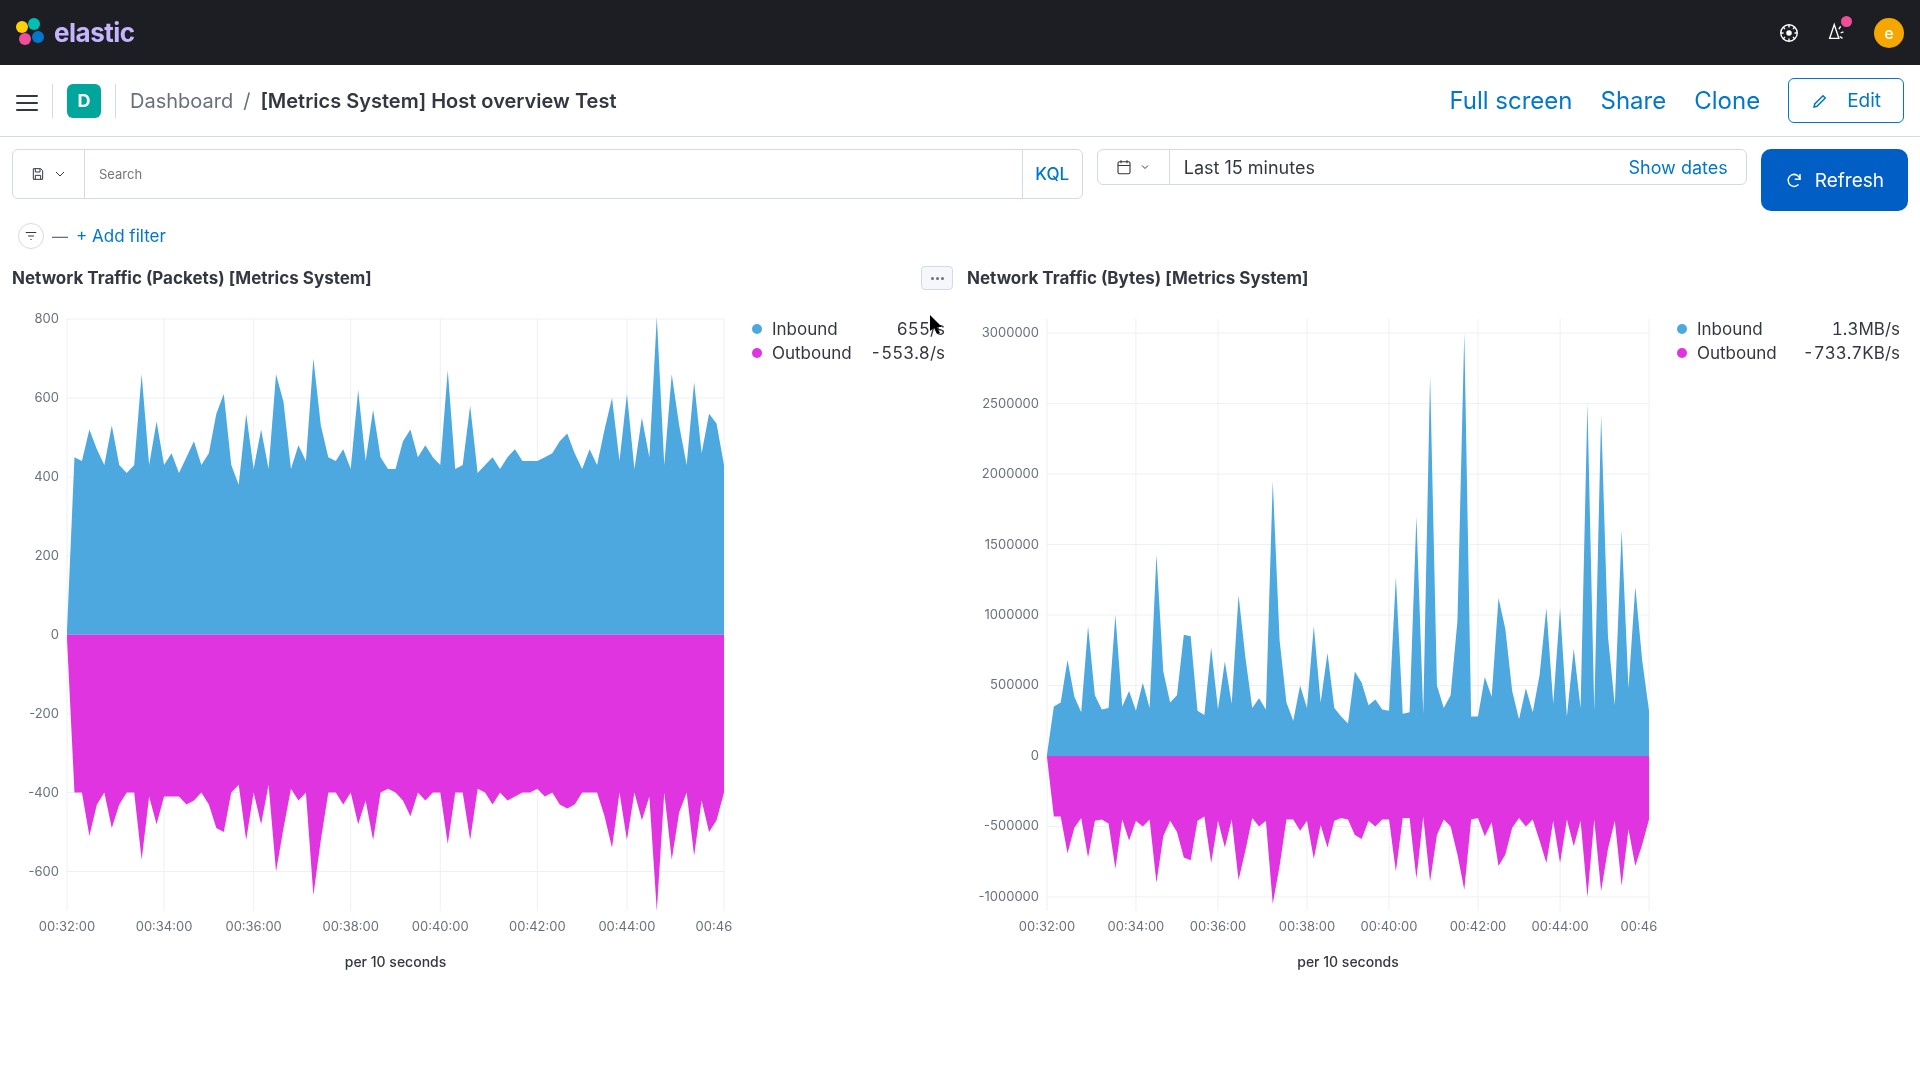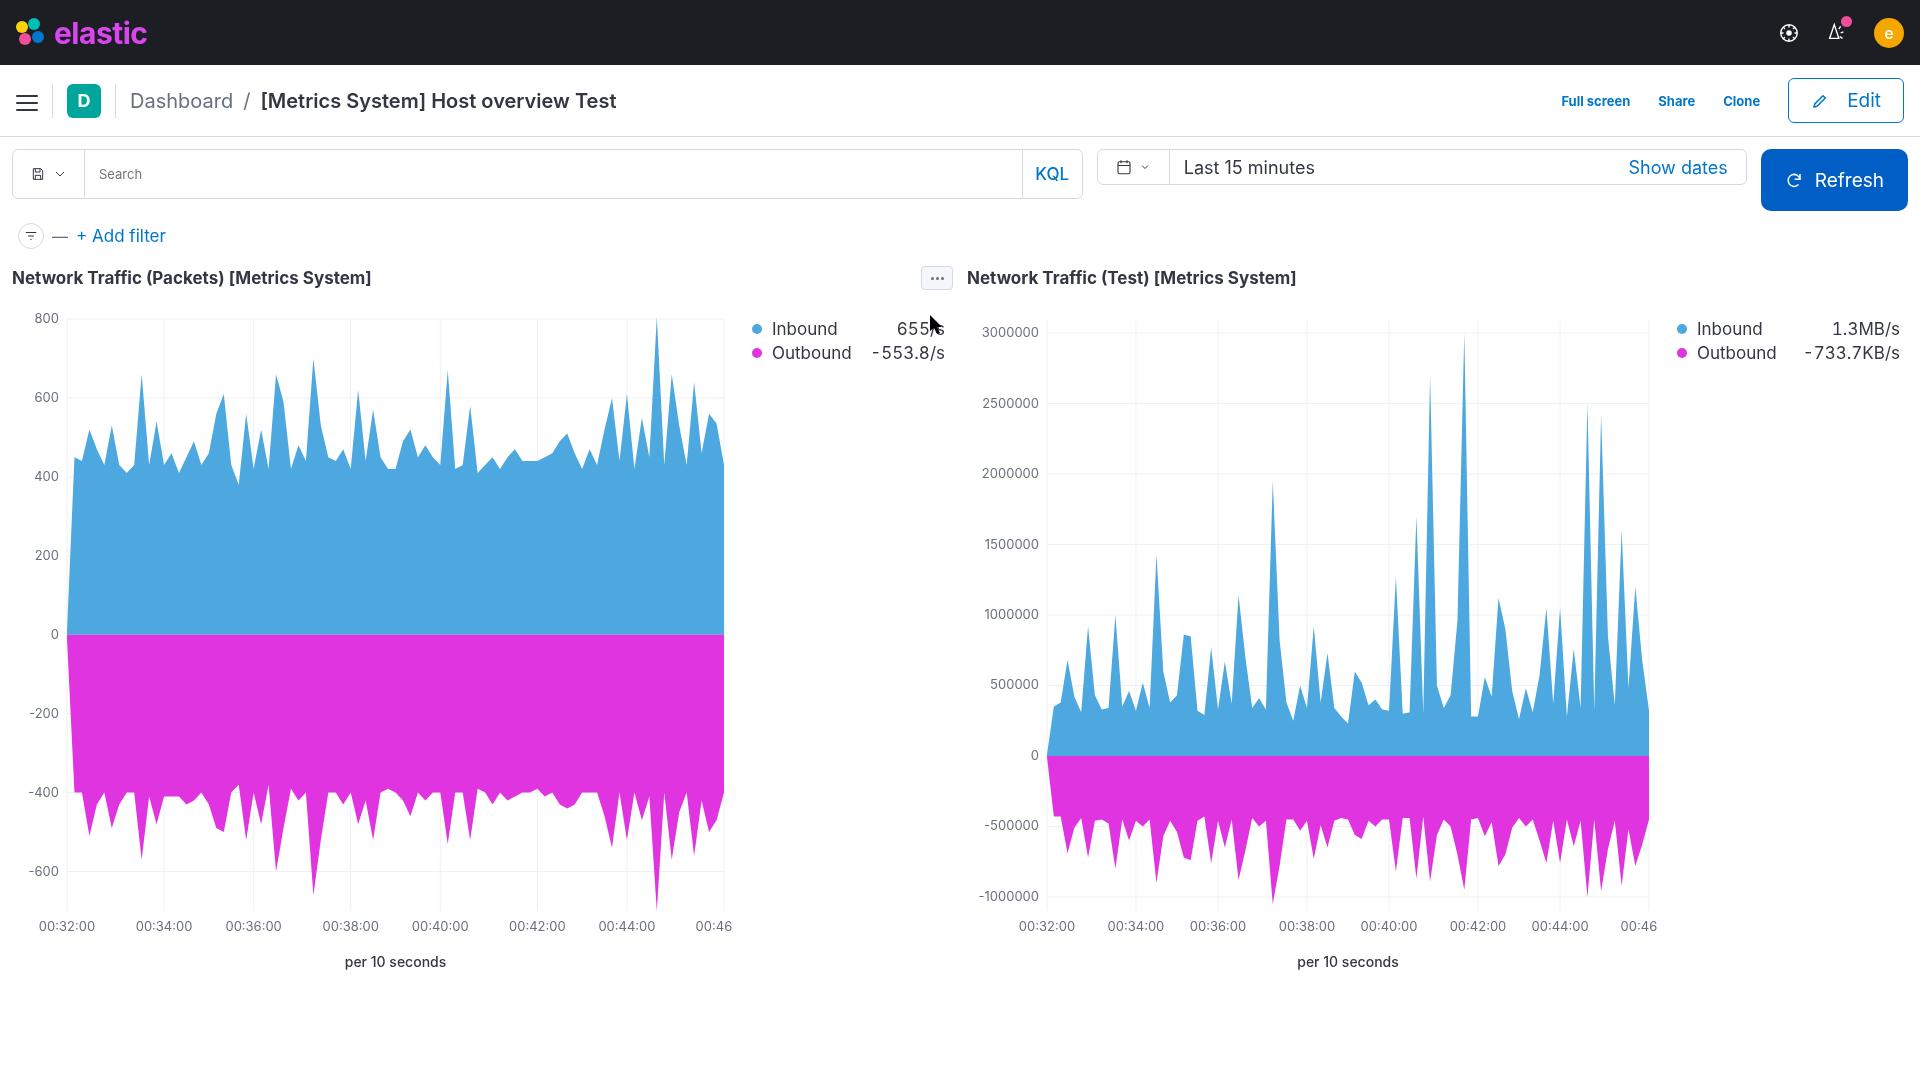"elastic" .logo-text { color: #d946ef -> #c4b5fd; font-size: 30px -> 26px }
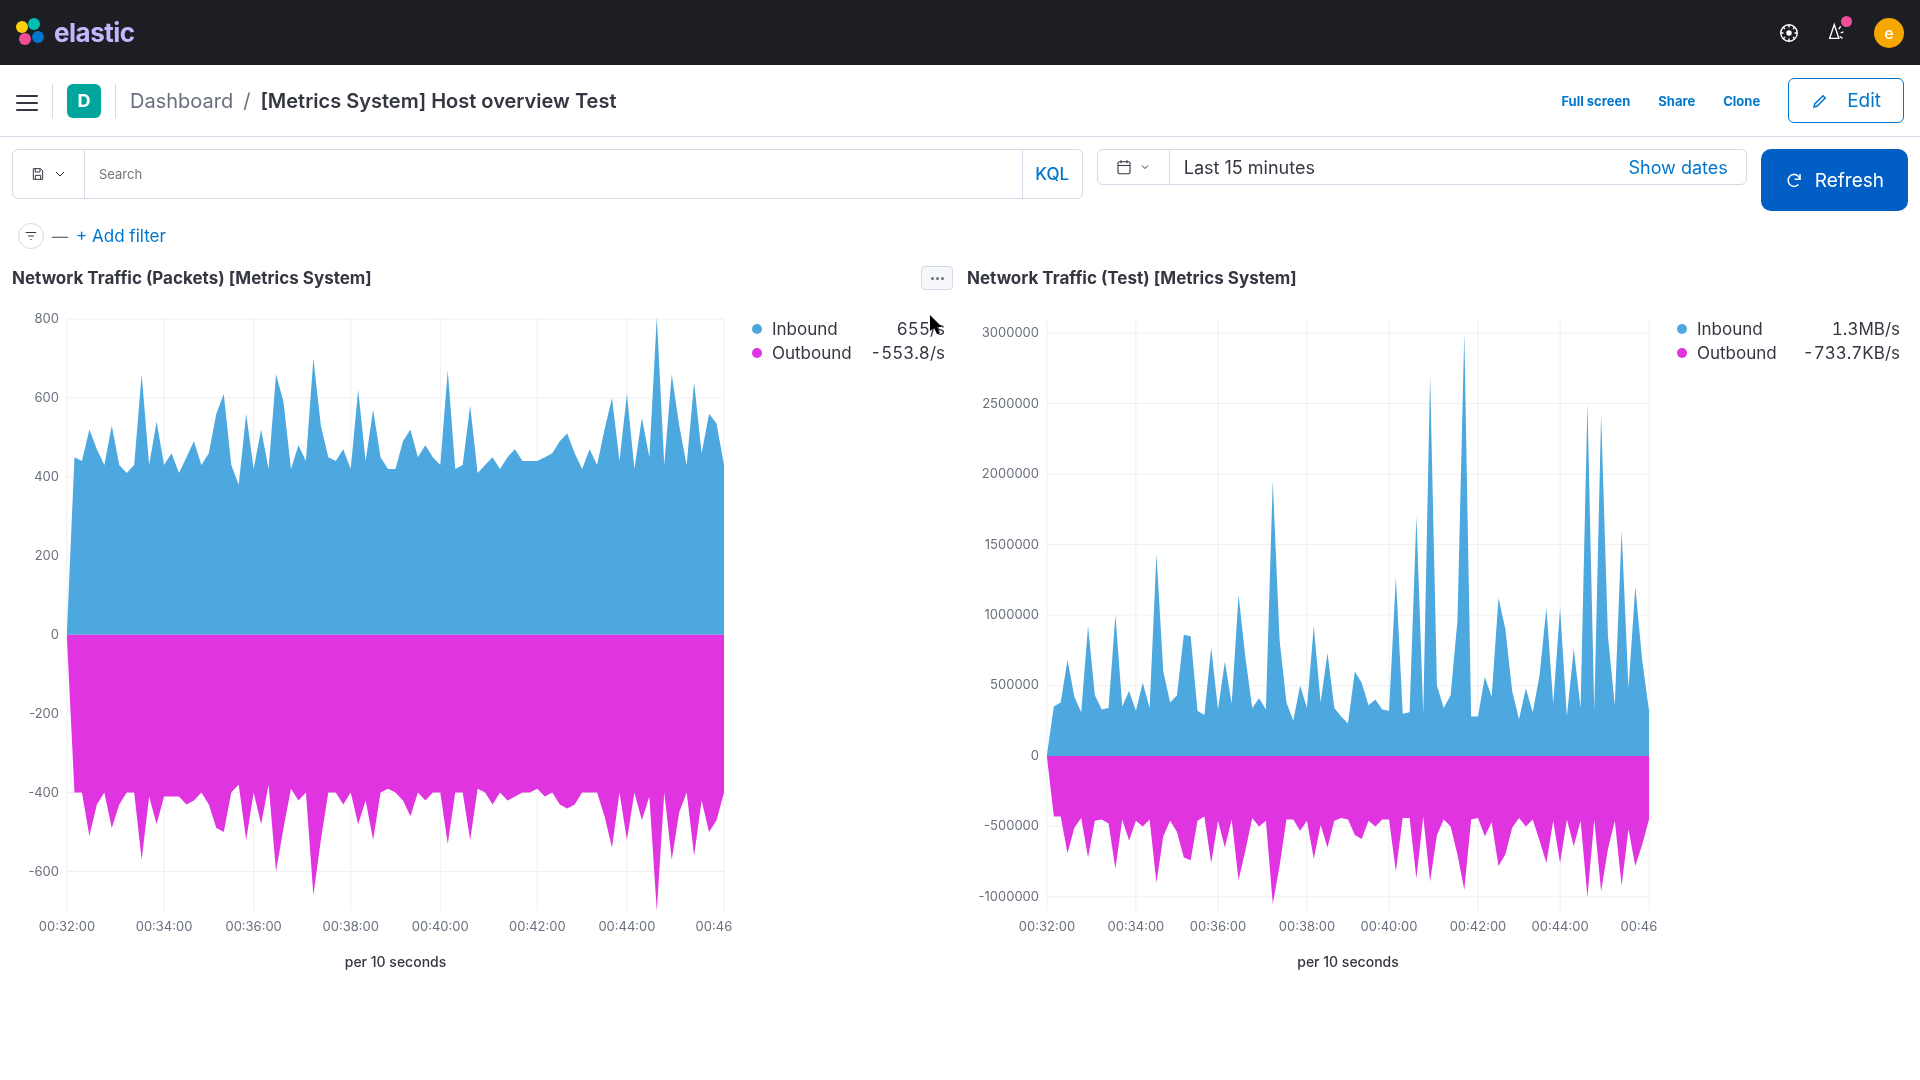"Full screen" .link-btn { font-size: 13px -> 24px; font-weight: bold -> none }
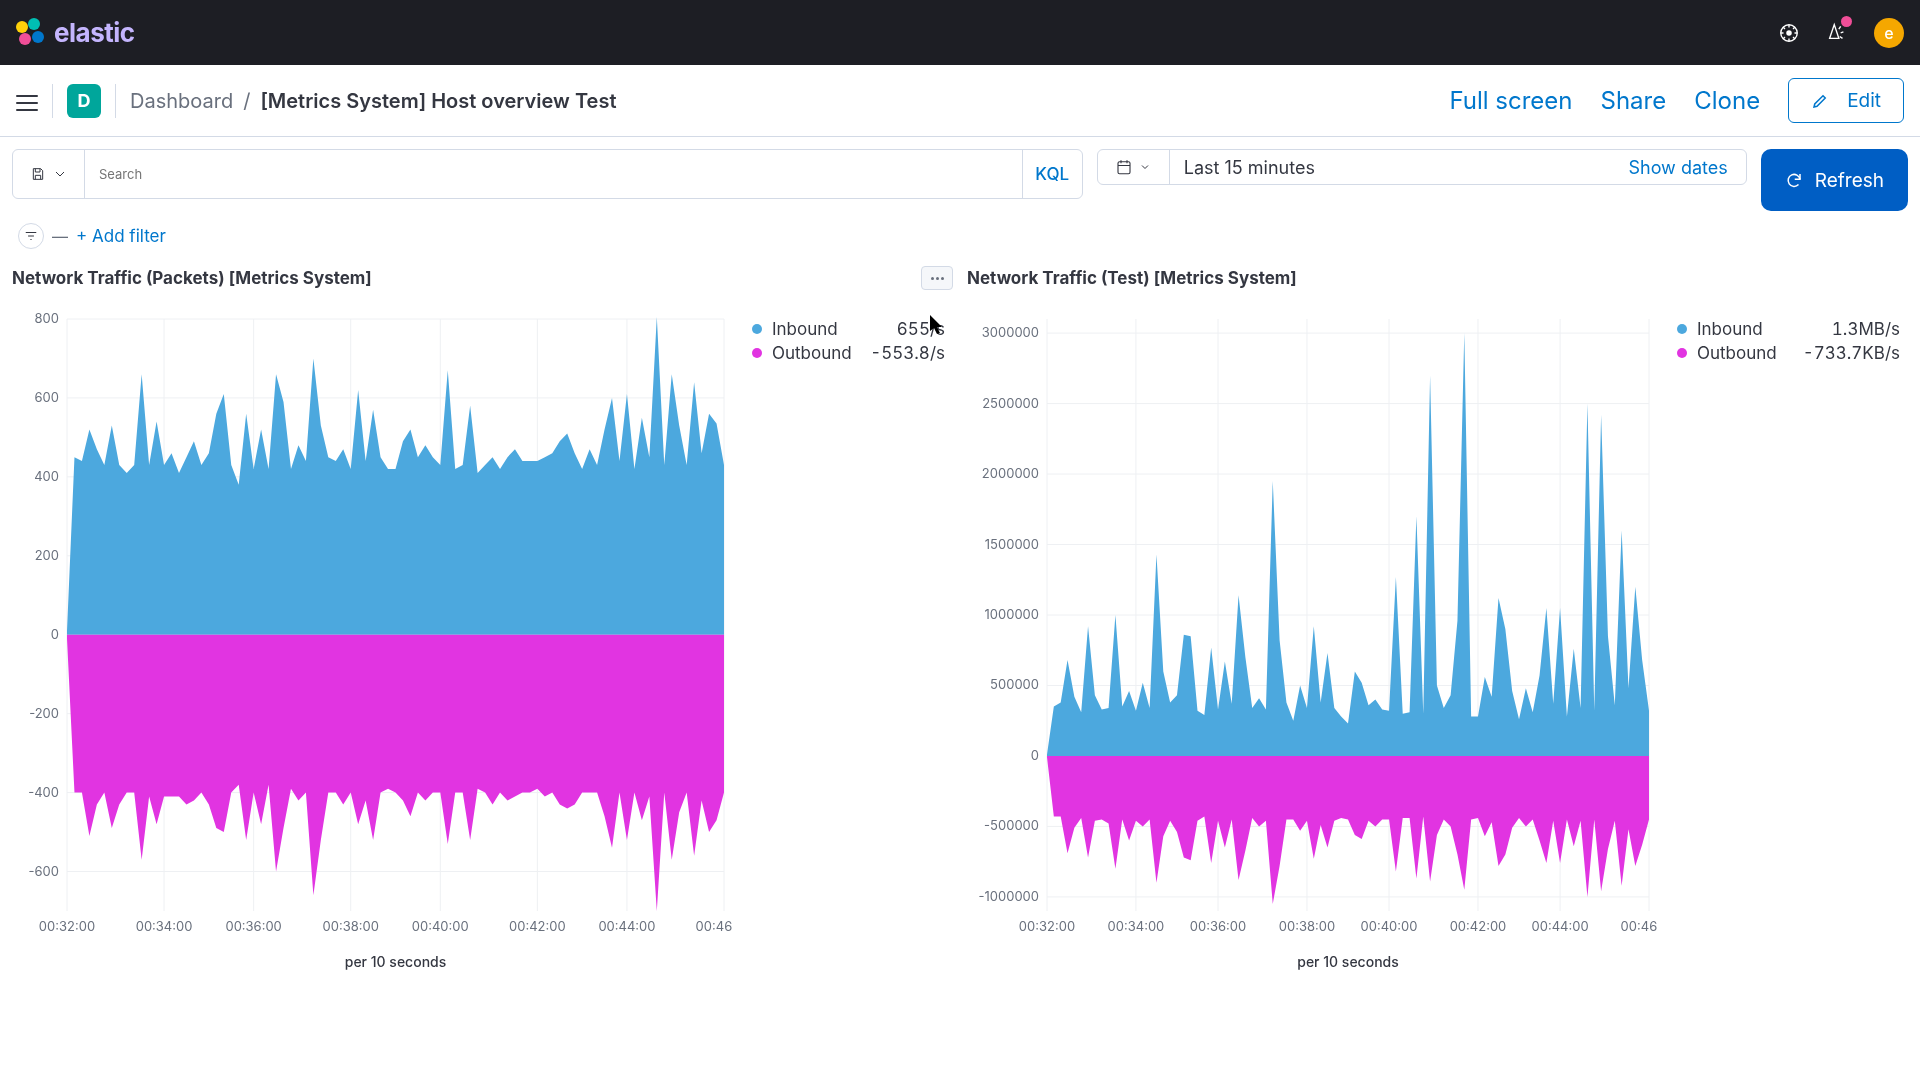"Network Traffic (Test) [Metrics System]" span.panel-title { text: Test -> Bytes }
